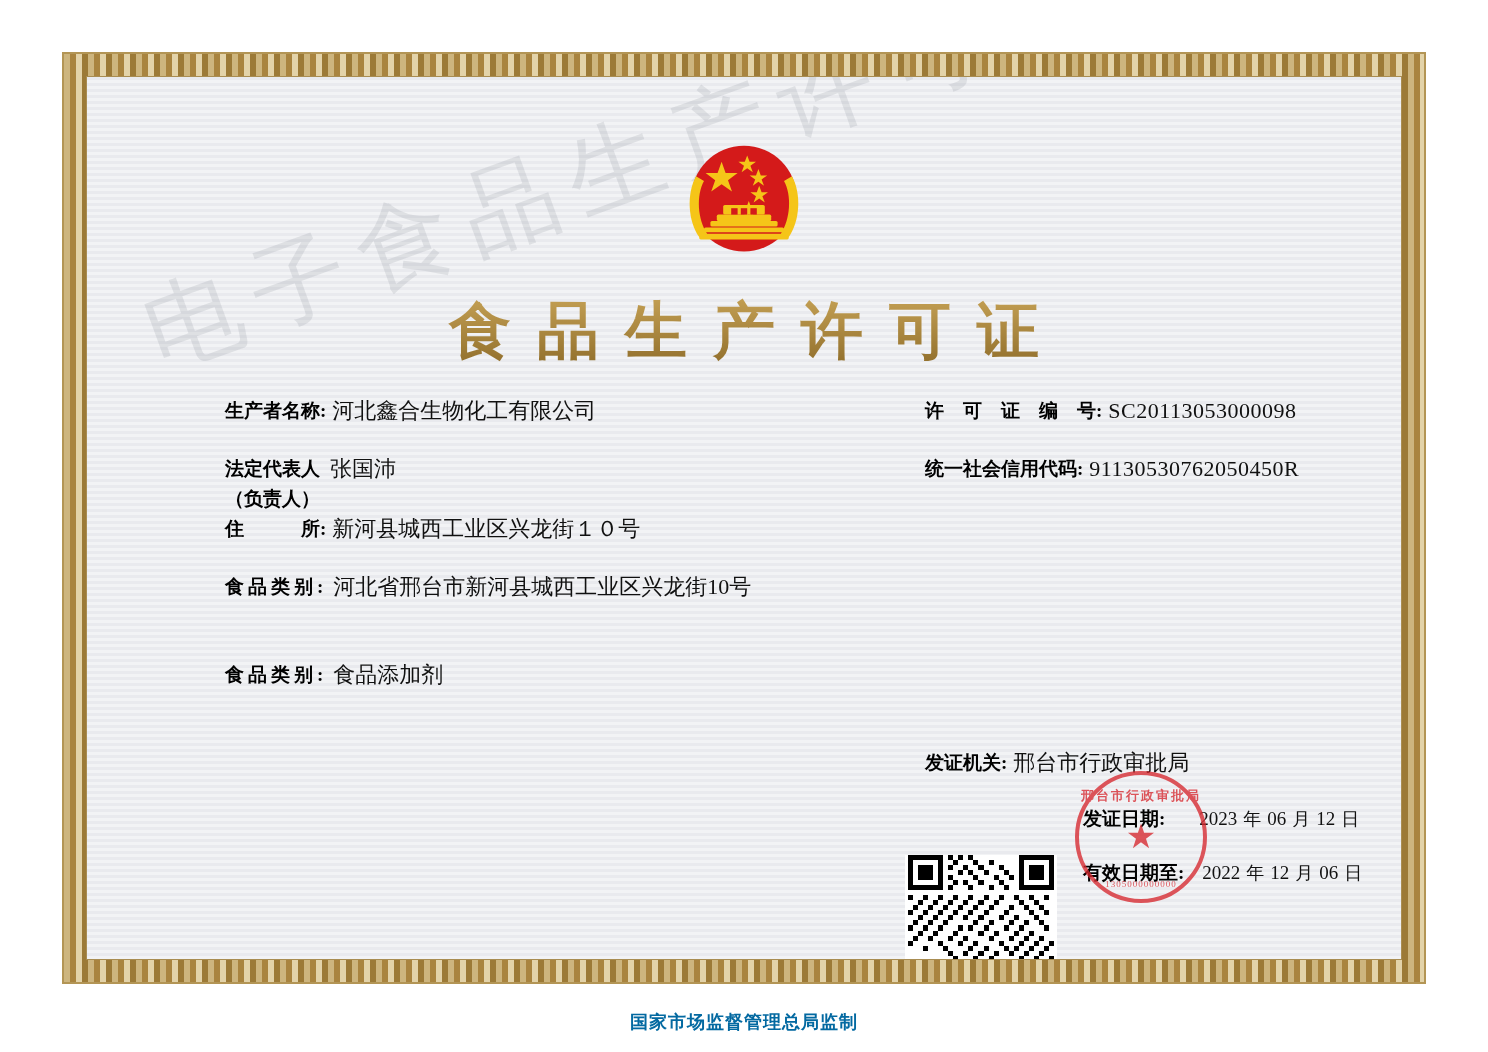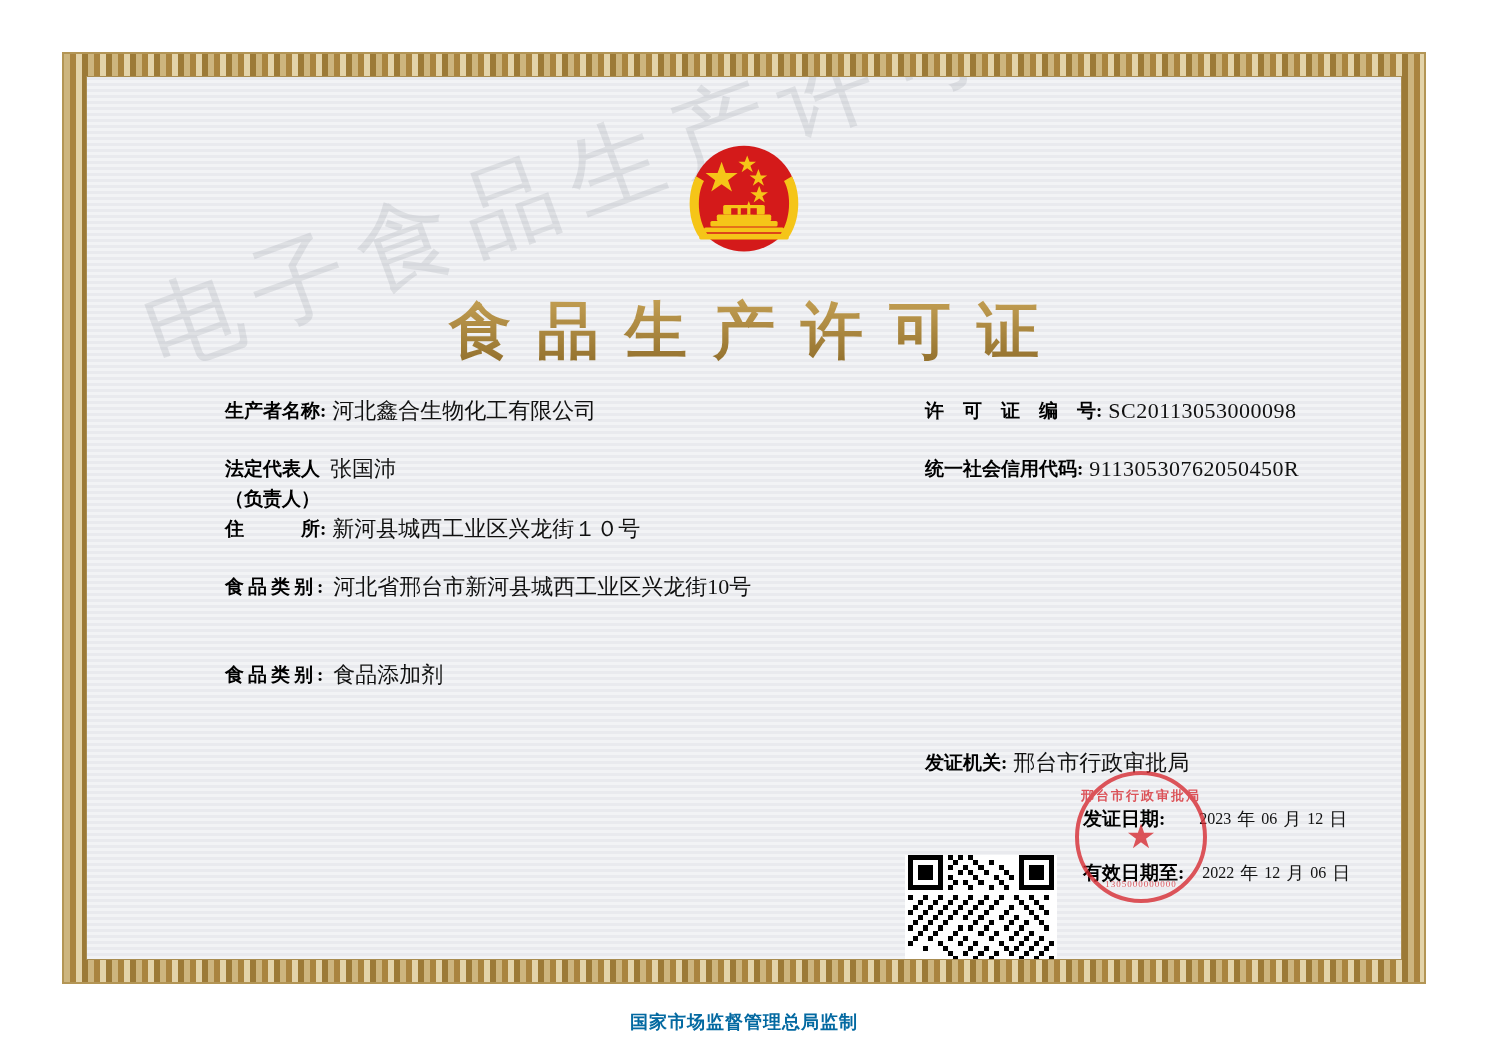"2023" .datefield .d-num { font-size: 16px -> 19px }
